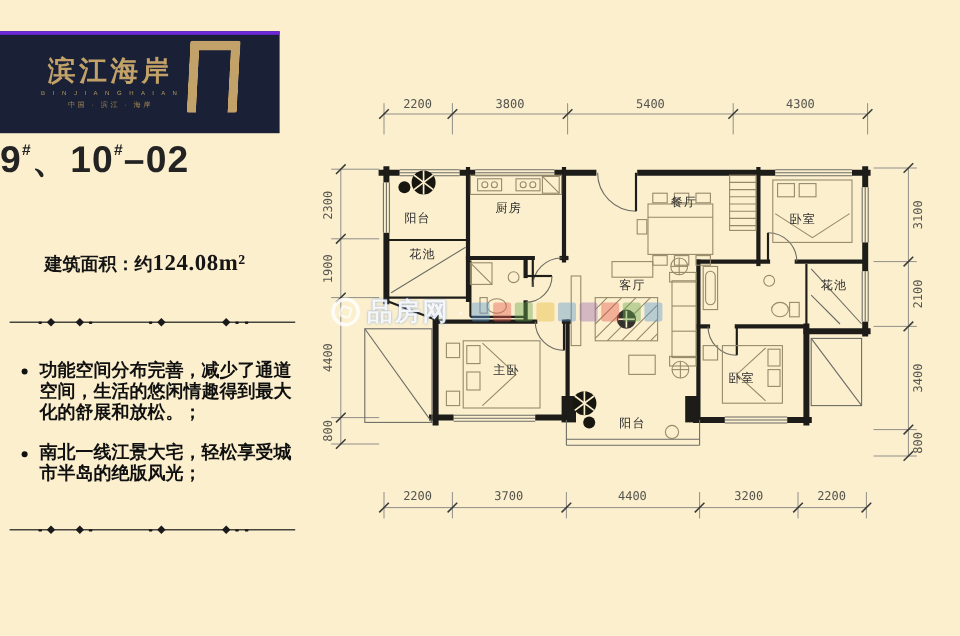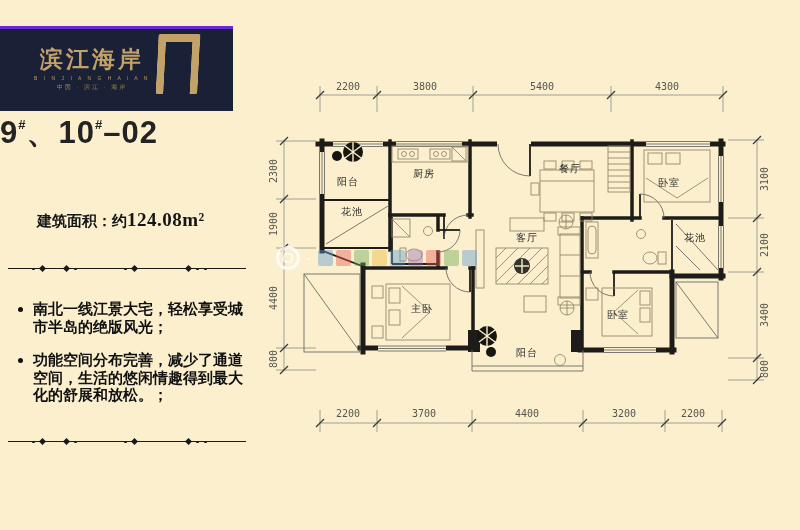"品房网" span.wm-text { html: none -> <span>品房网</span> }
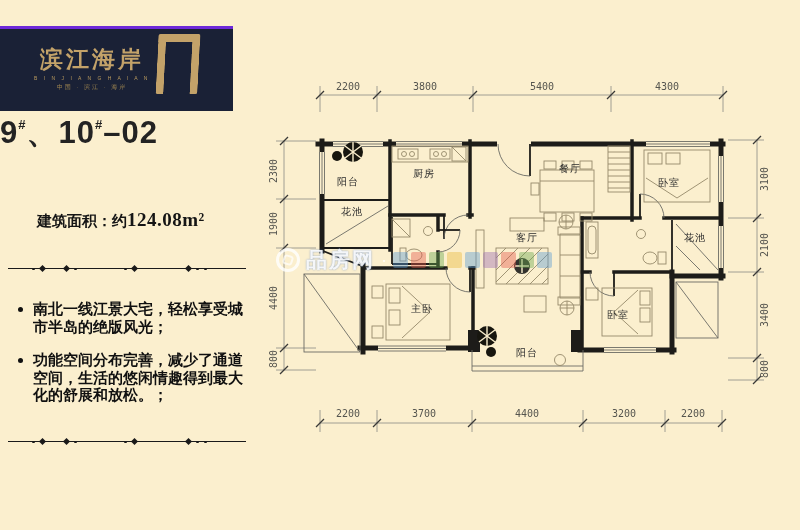"南北一线江景大宅，轻松享受城市半岛的绝版风光；" div.feature { order: before "功能空间分布完善，减少了通道空间，生活的悠闲情趣得到最大化的舒展和放松。；" -> after "功能空间分布完善，减少了通道空间，生活的悠闲情趣得到最大化的舒展和放松。；" }
